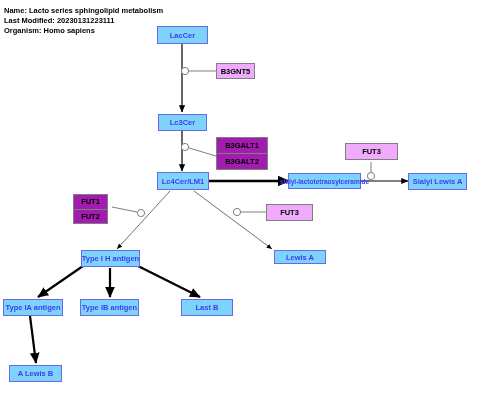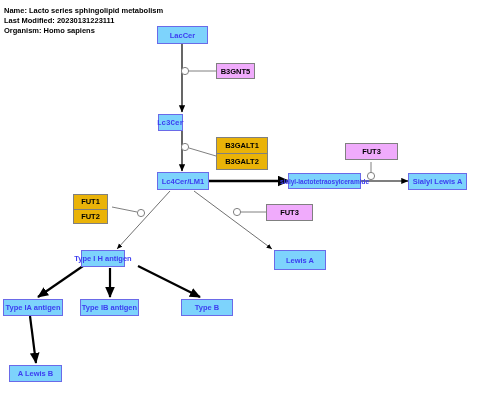"Lc3Cer" div.node { font-family: Liberation Mono, monospace -> none; width: 25px -> 49px }
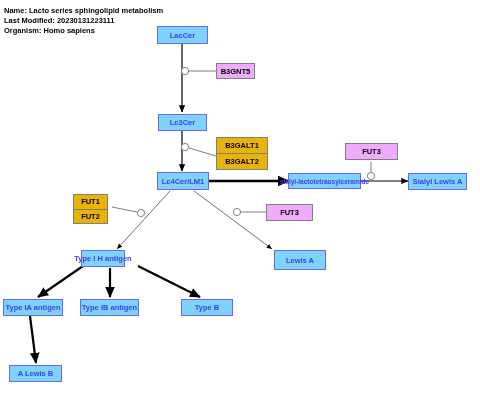"B3GALT1" .enzyme-group { background: #eab308 -> #a21caf }
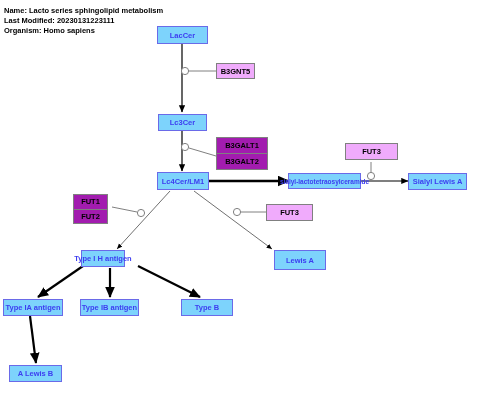"Type I H antigen" div.node { width: 44px -> 59px }
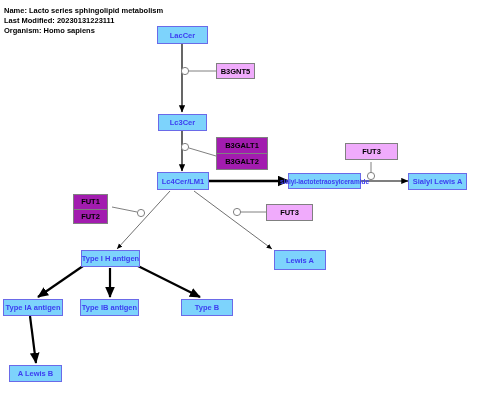"Lewis A" div.node { height: 20px -> 14px }
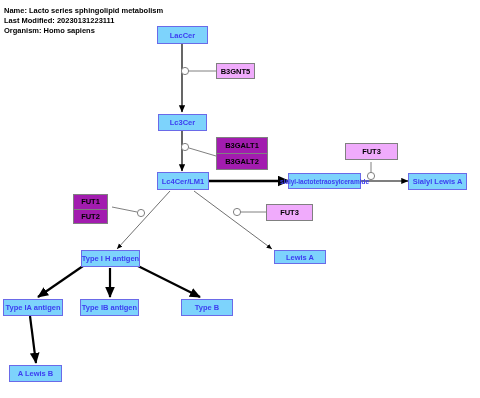"Type B" span { text: Type -> Last }
